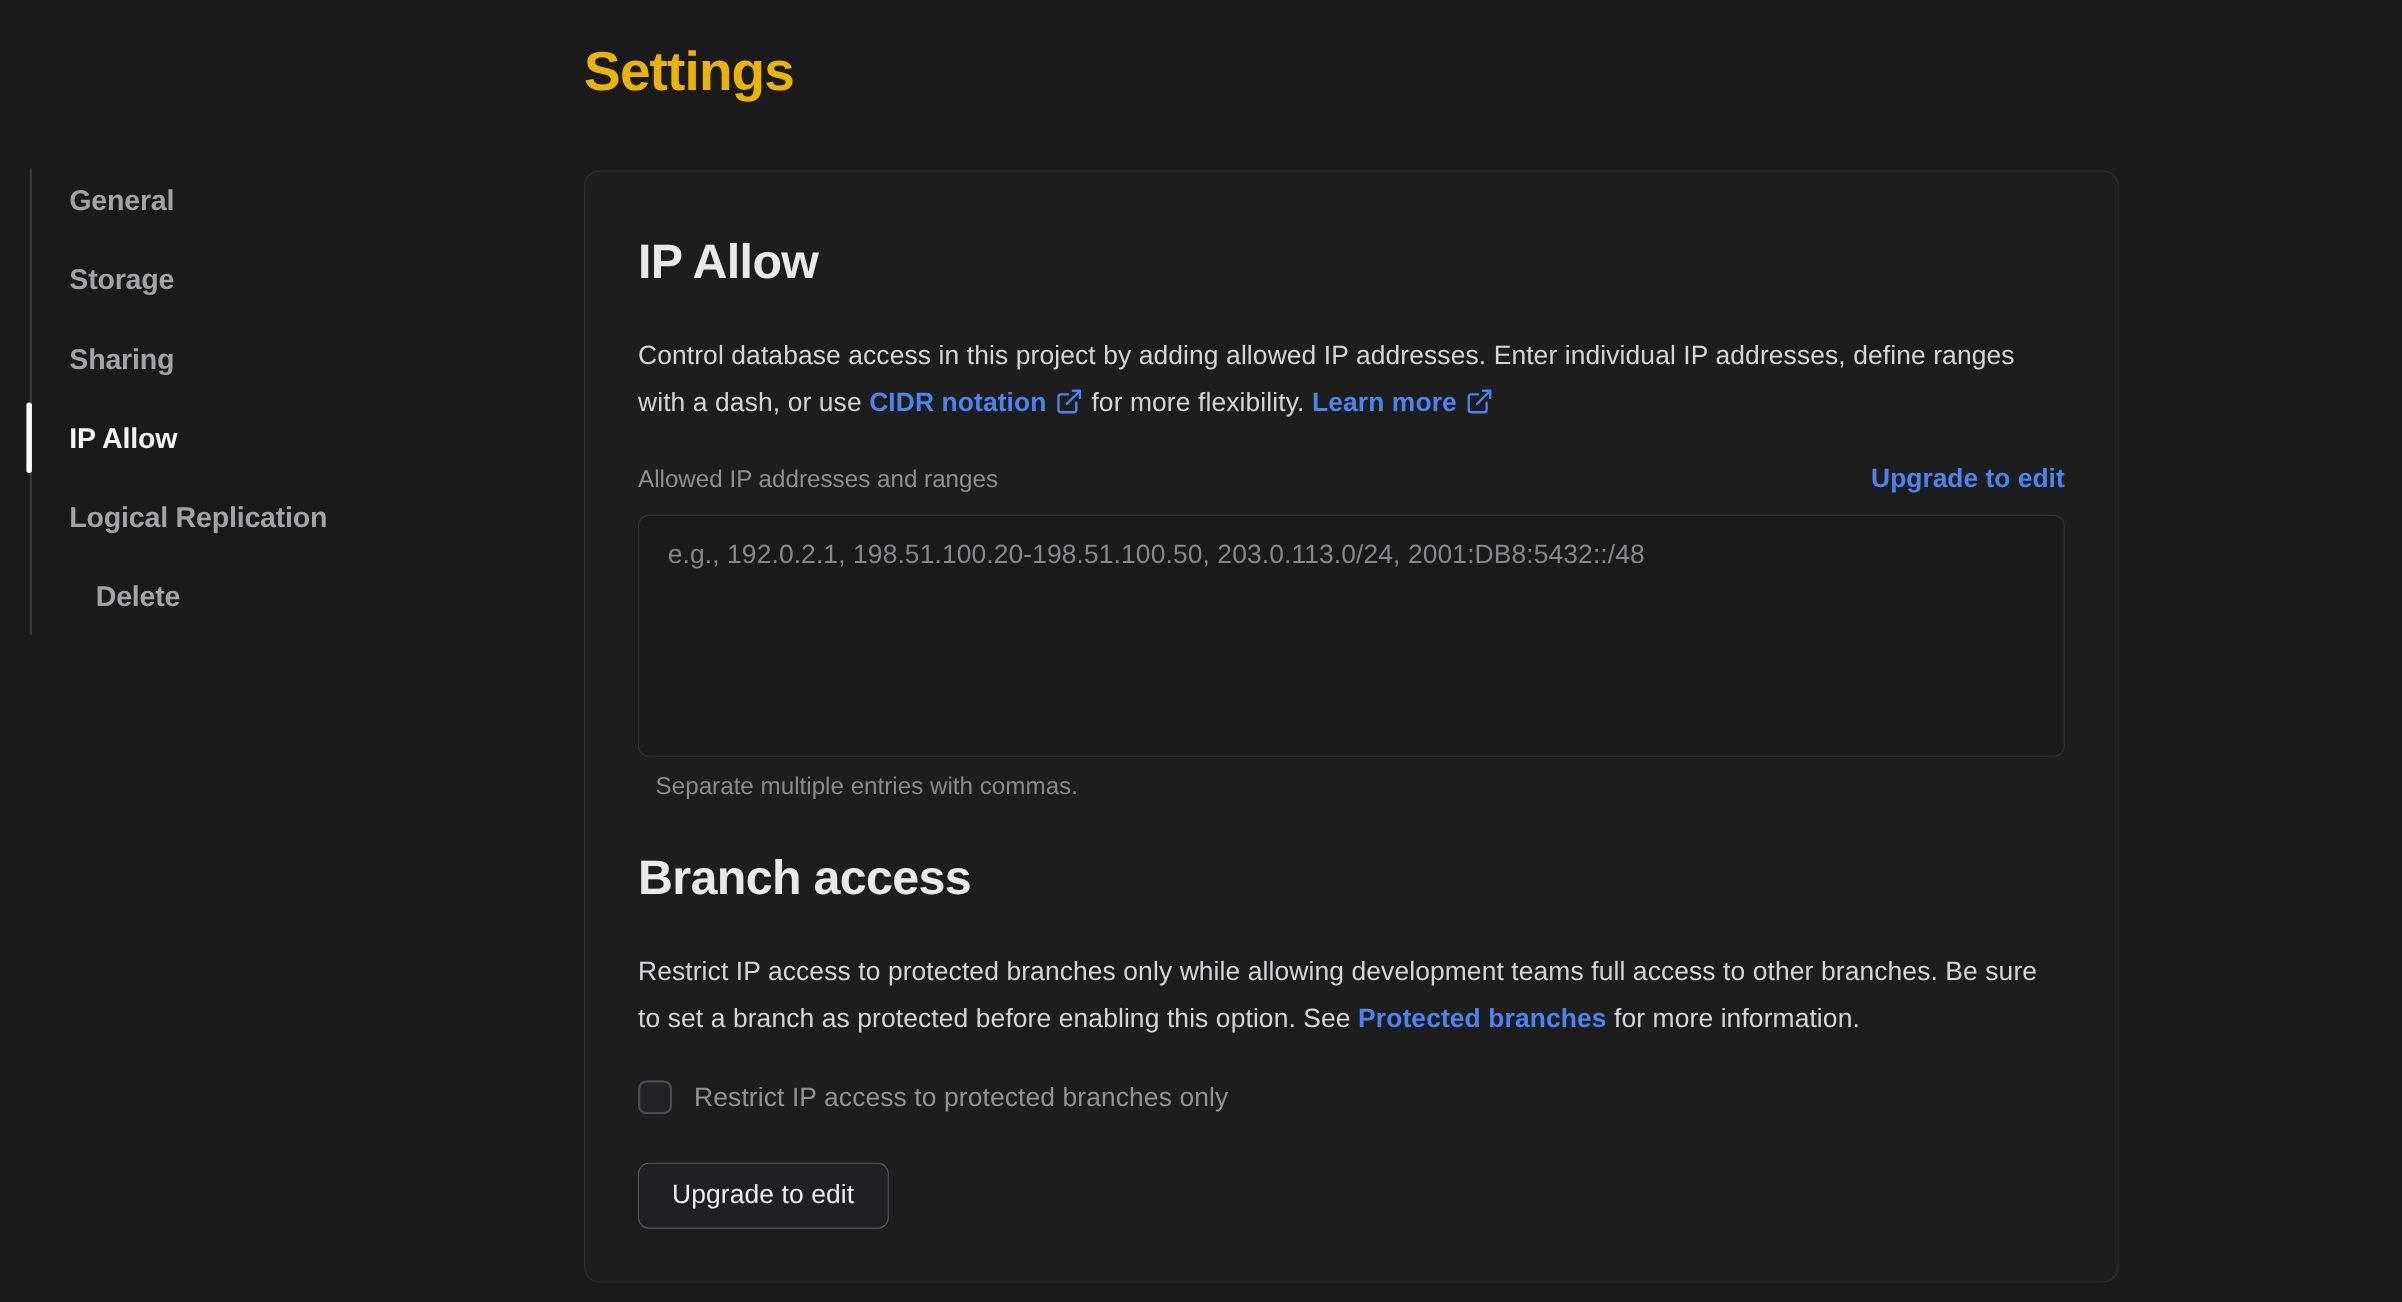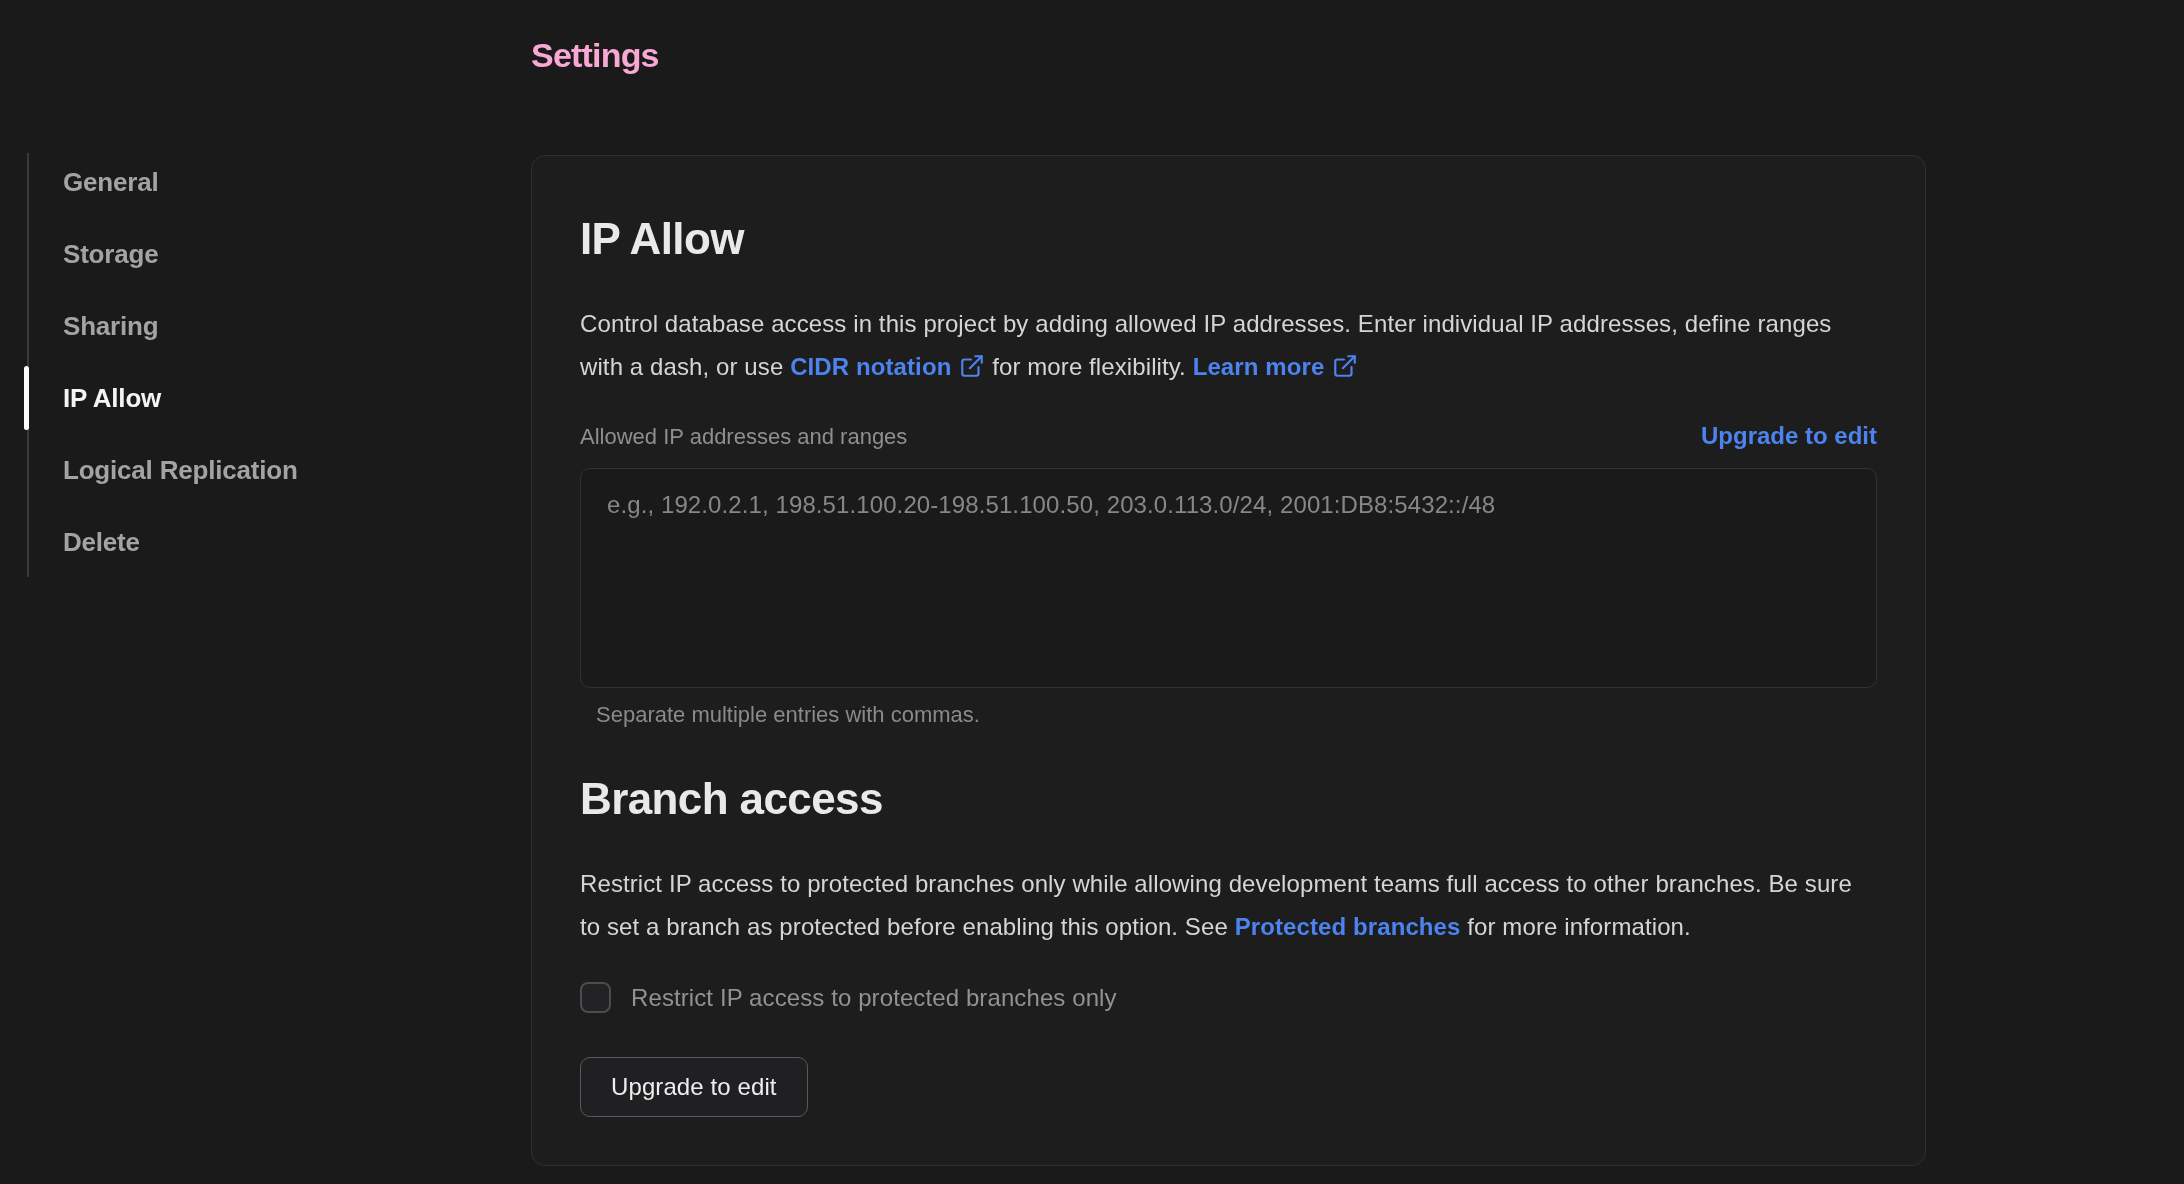"Settings" .page-title { color: #f9a8d4 -> #eab308; font-size: 34px -> 50px }
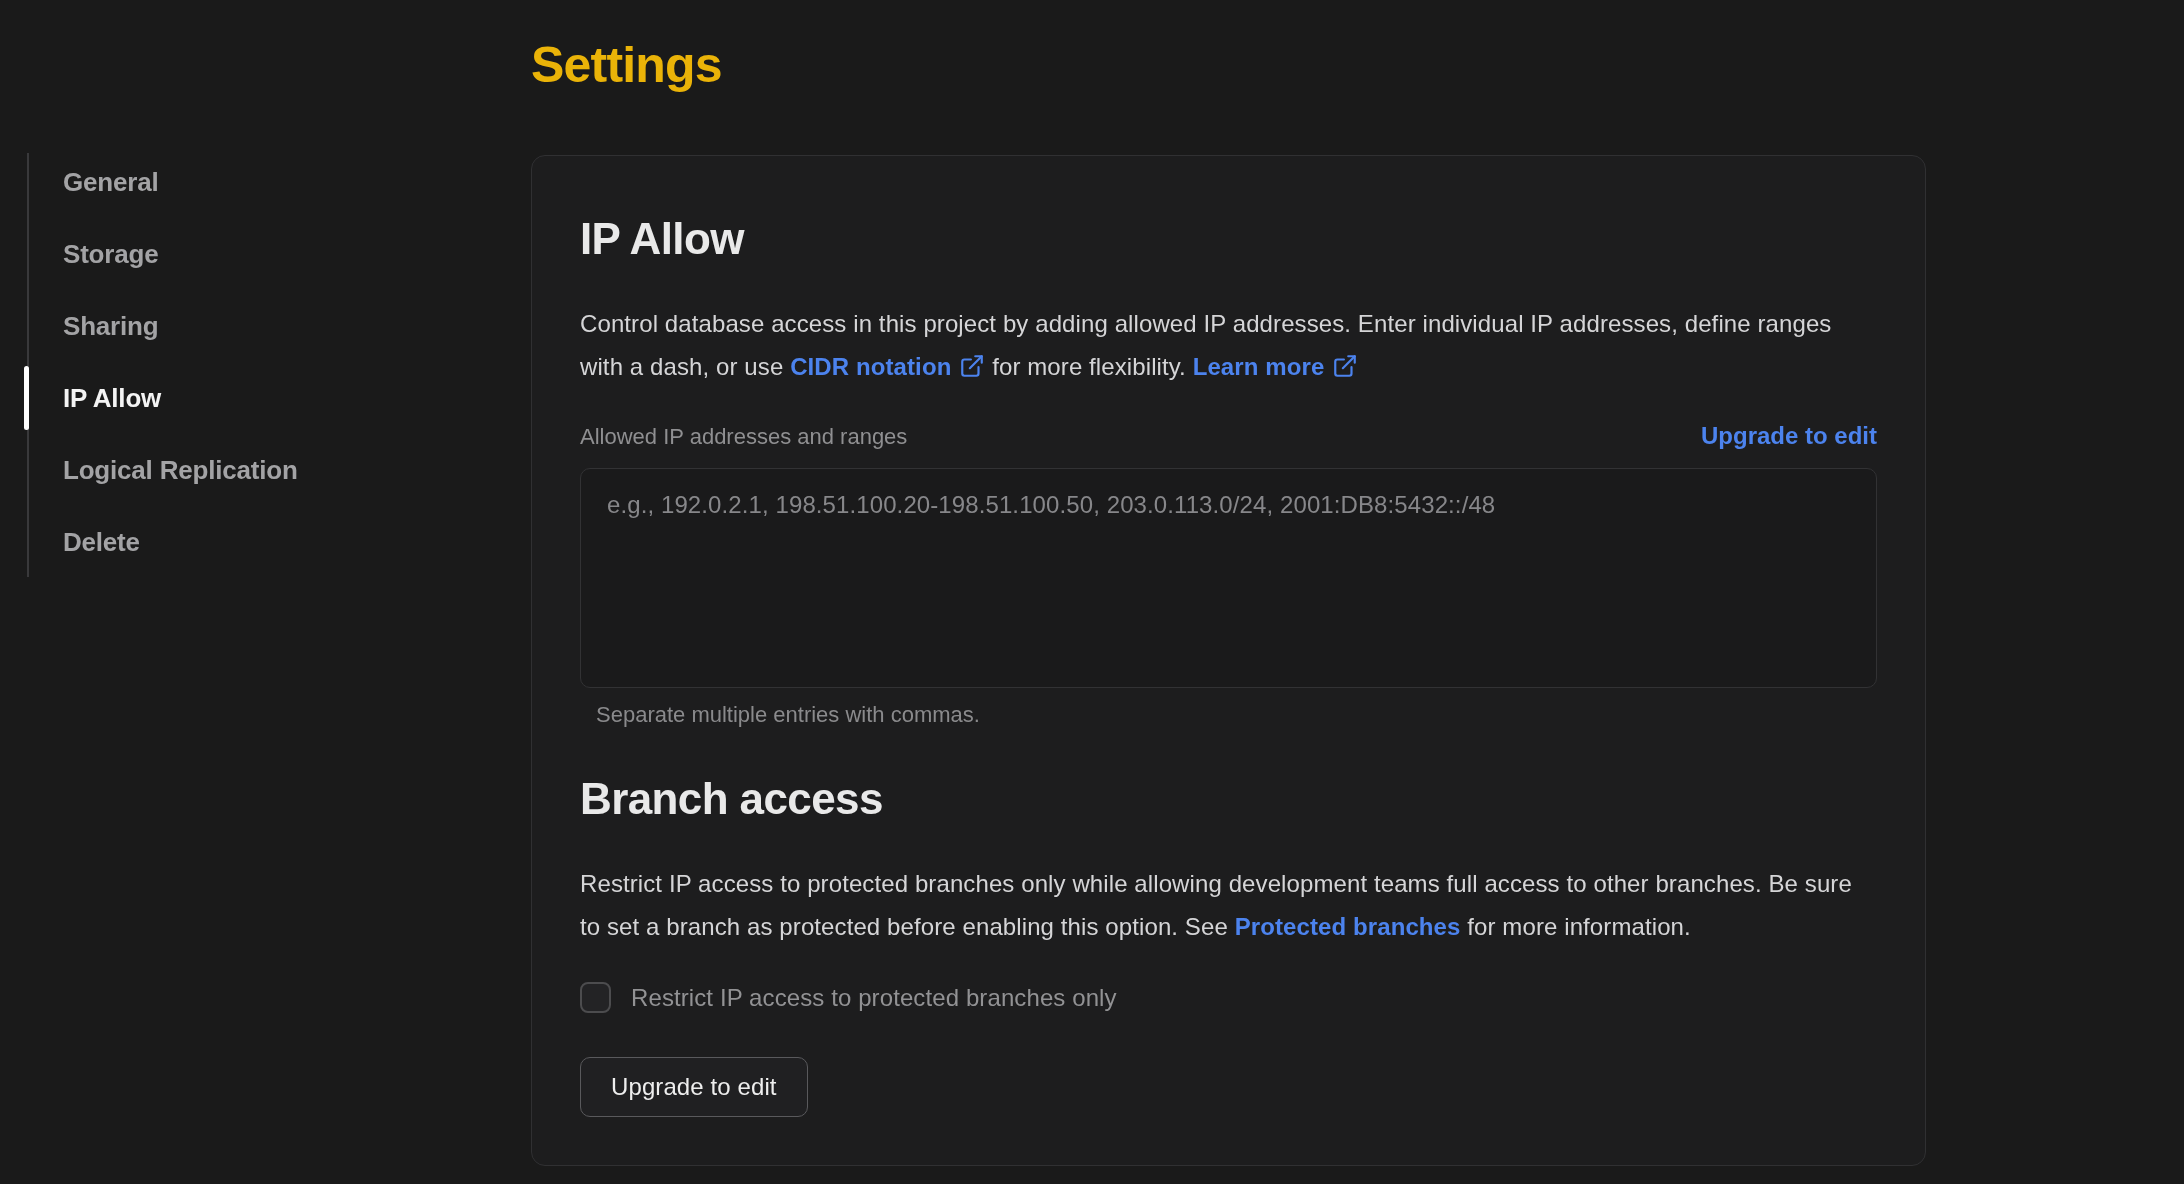"Delete" .nav-item:last-child { margin-left: none -> 24px }
